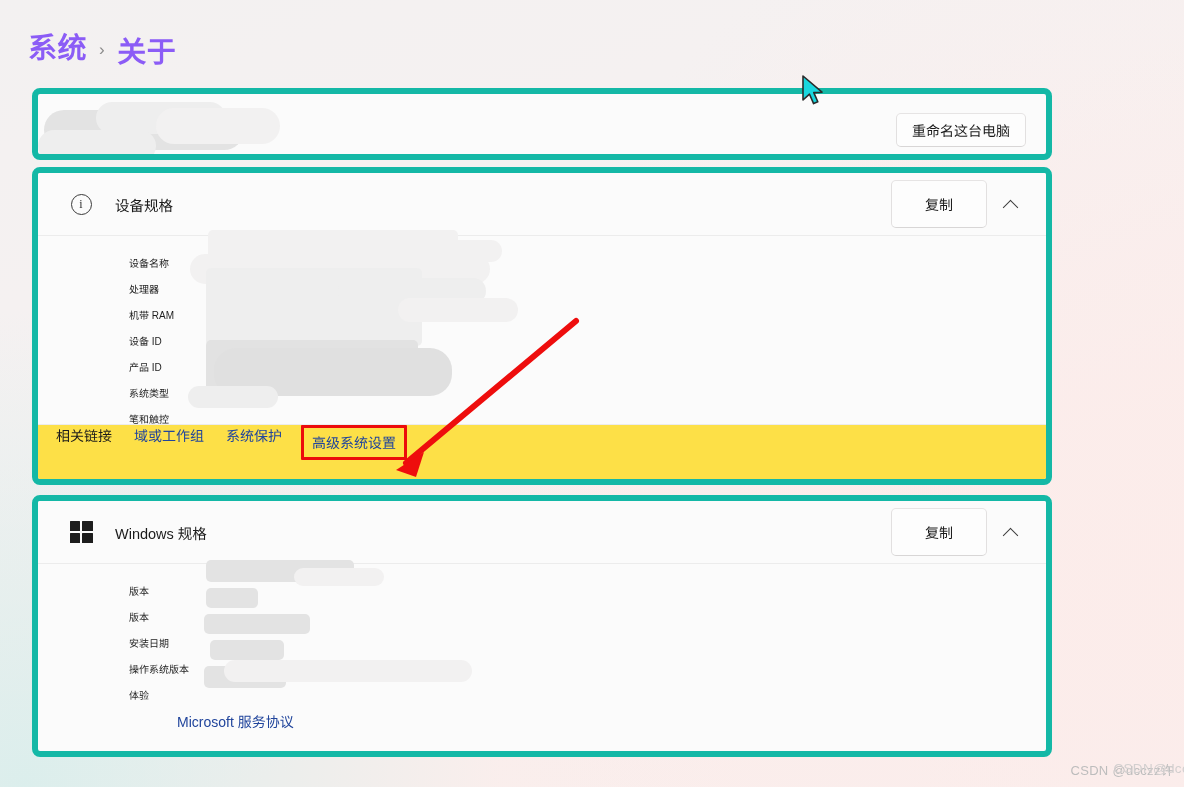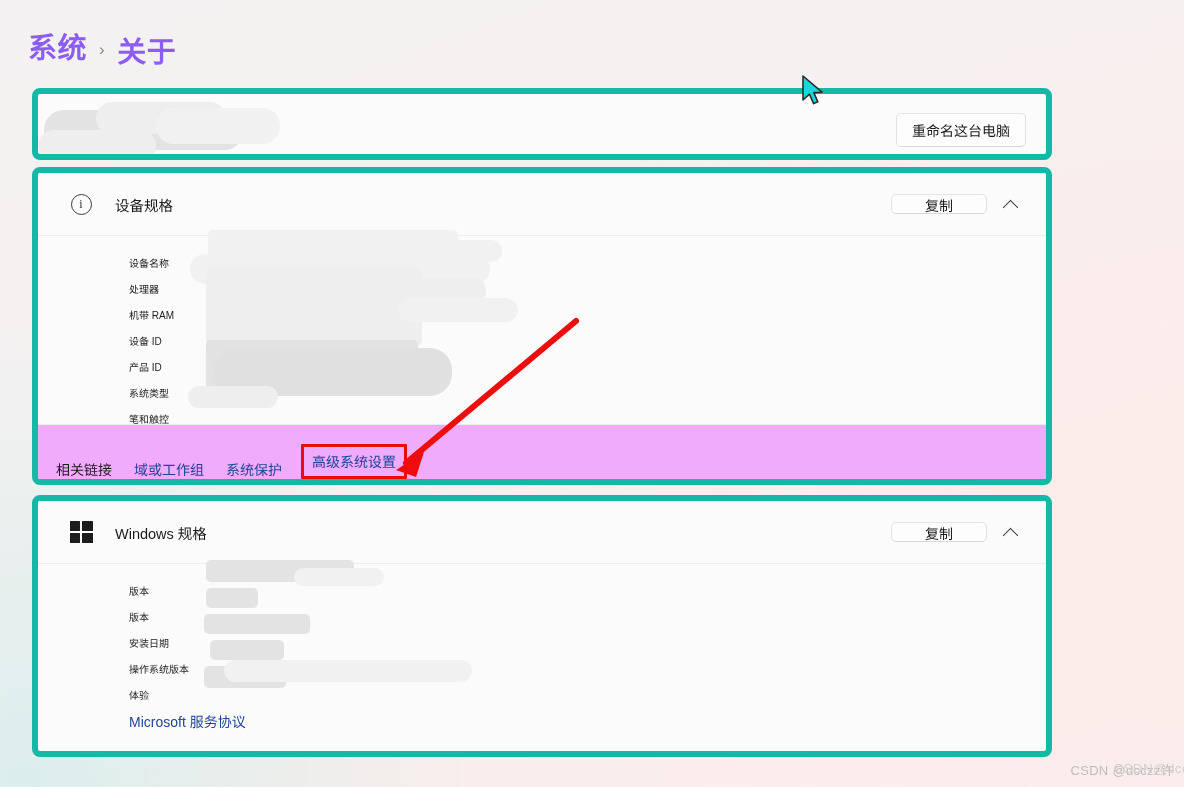"复制" .btn-copy { height: 20px -> 48px }
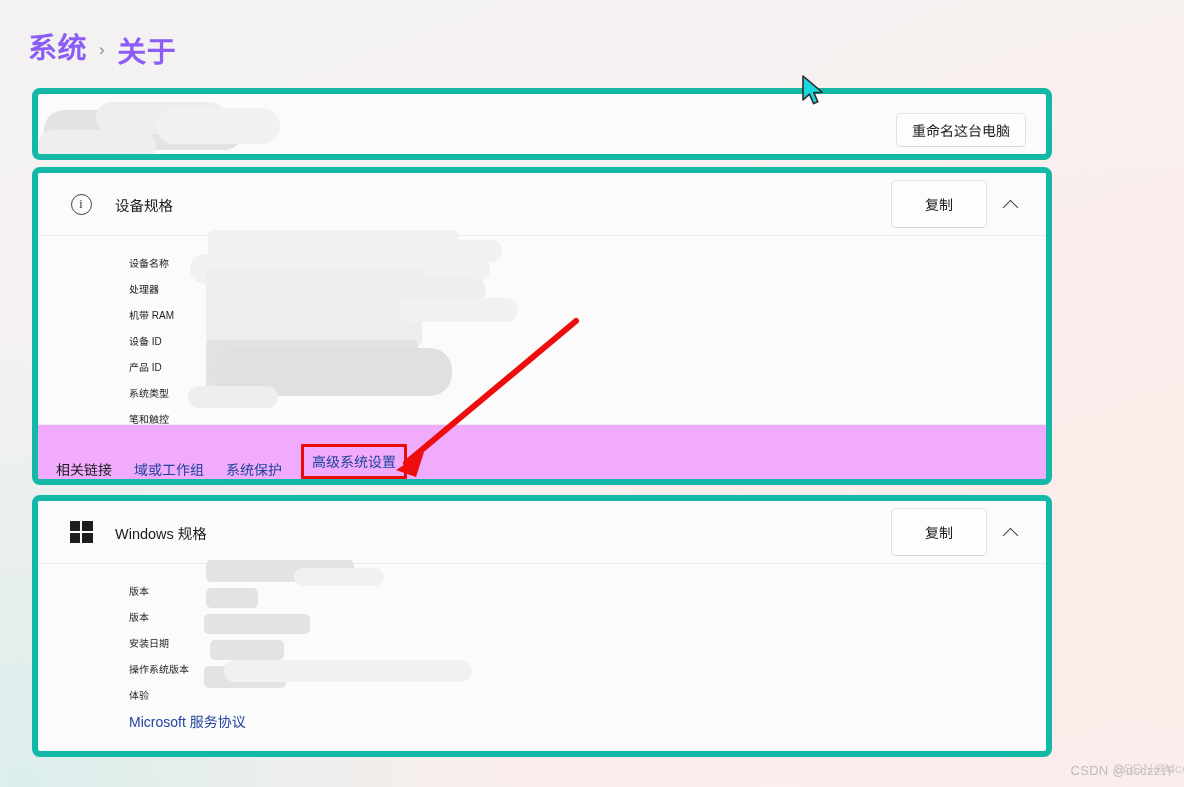"相关链接" .related { align-items: flex-end -> flex-start; background: #f0abfc -> #fde047 }
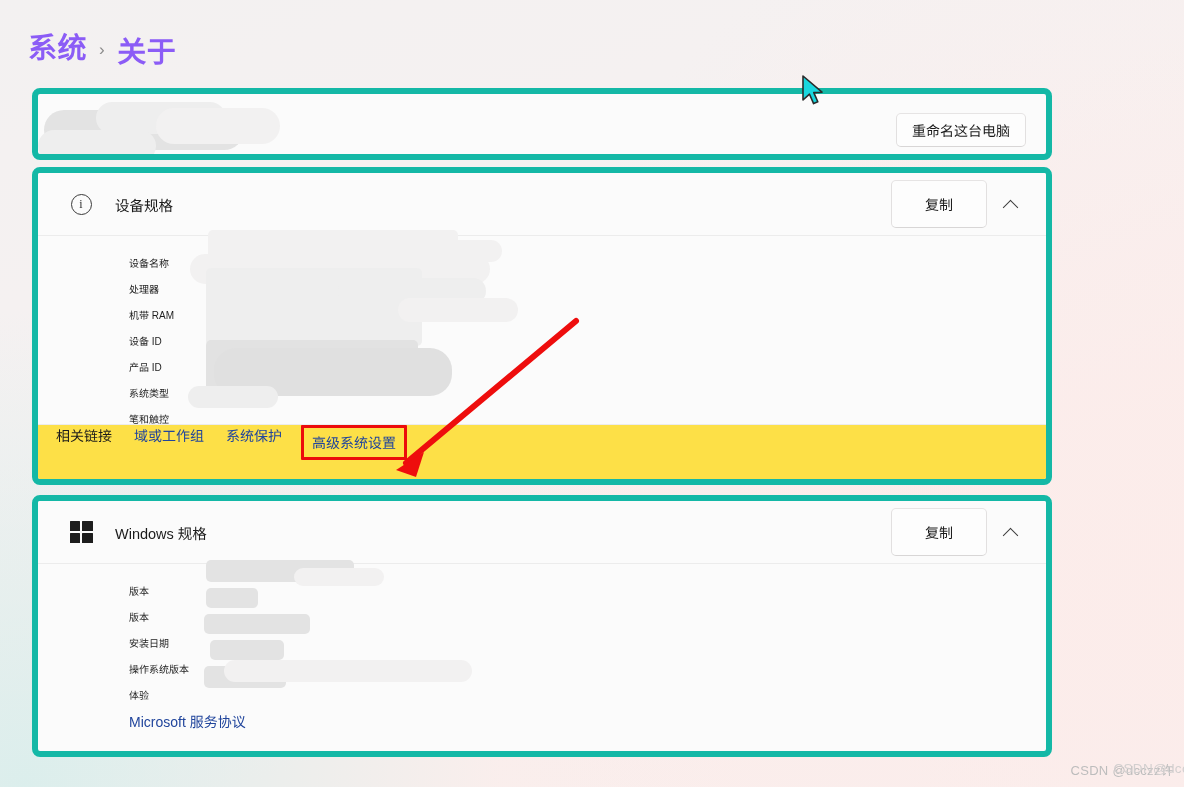"Microsoft 服务协议" .ms-links { margin-left: none -> 48px }
